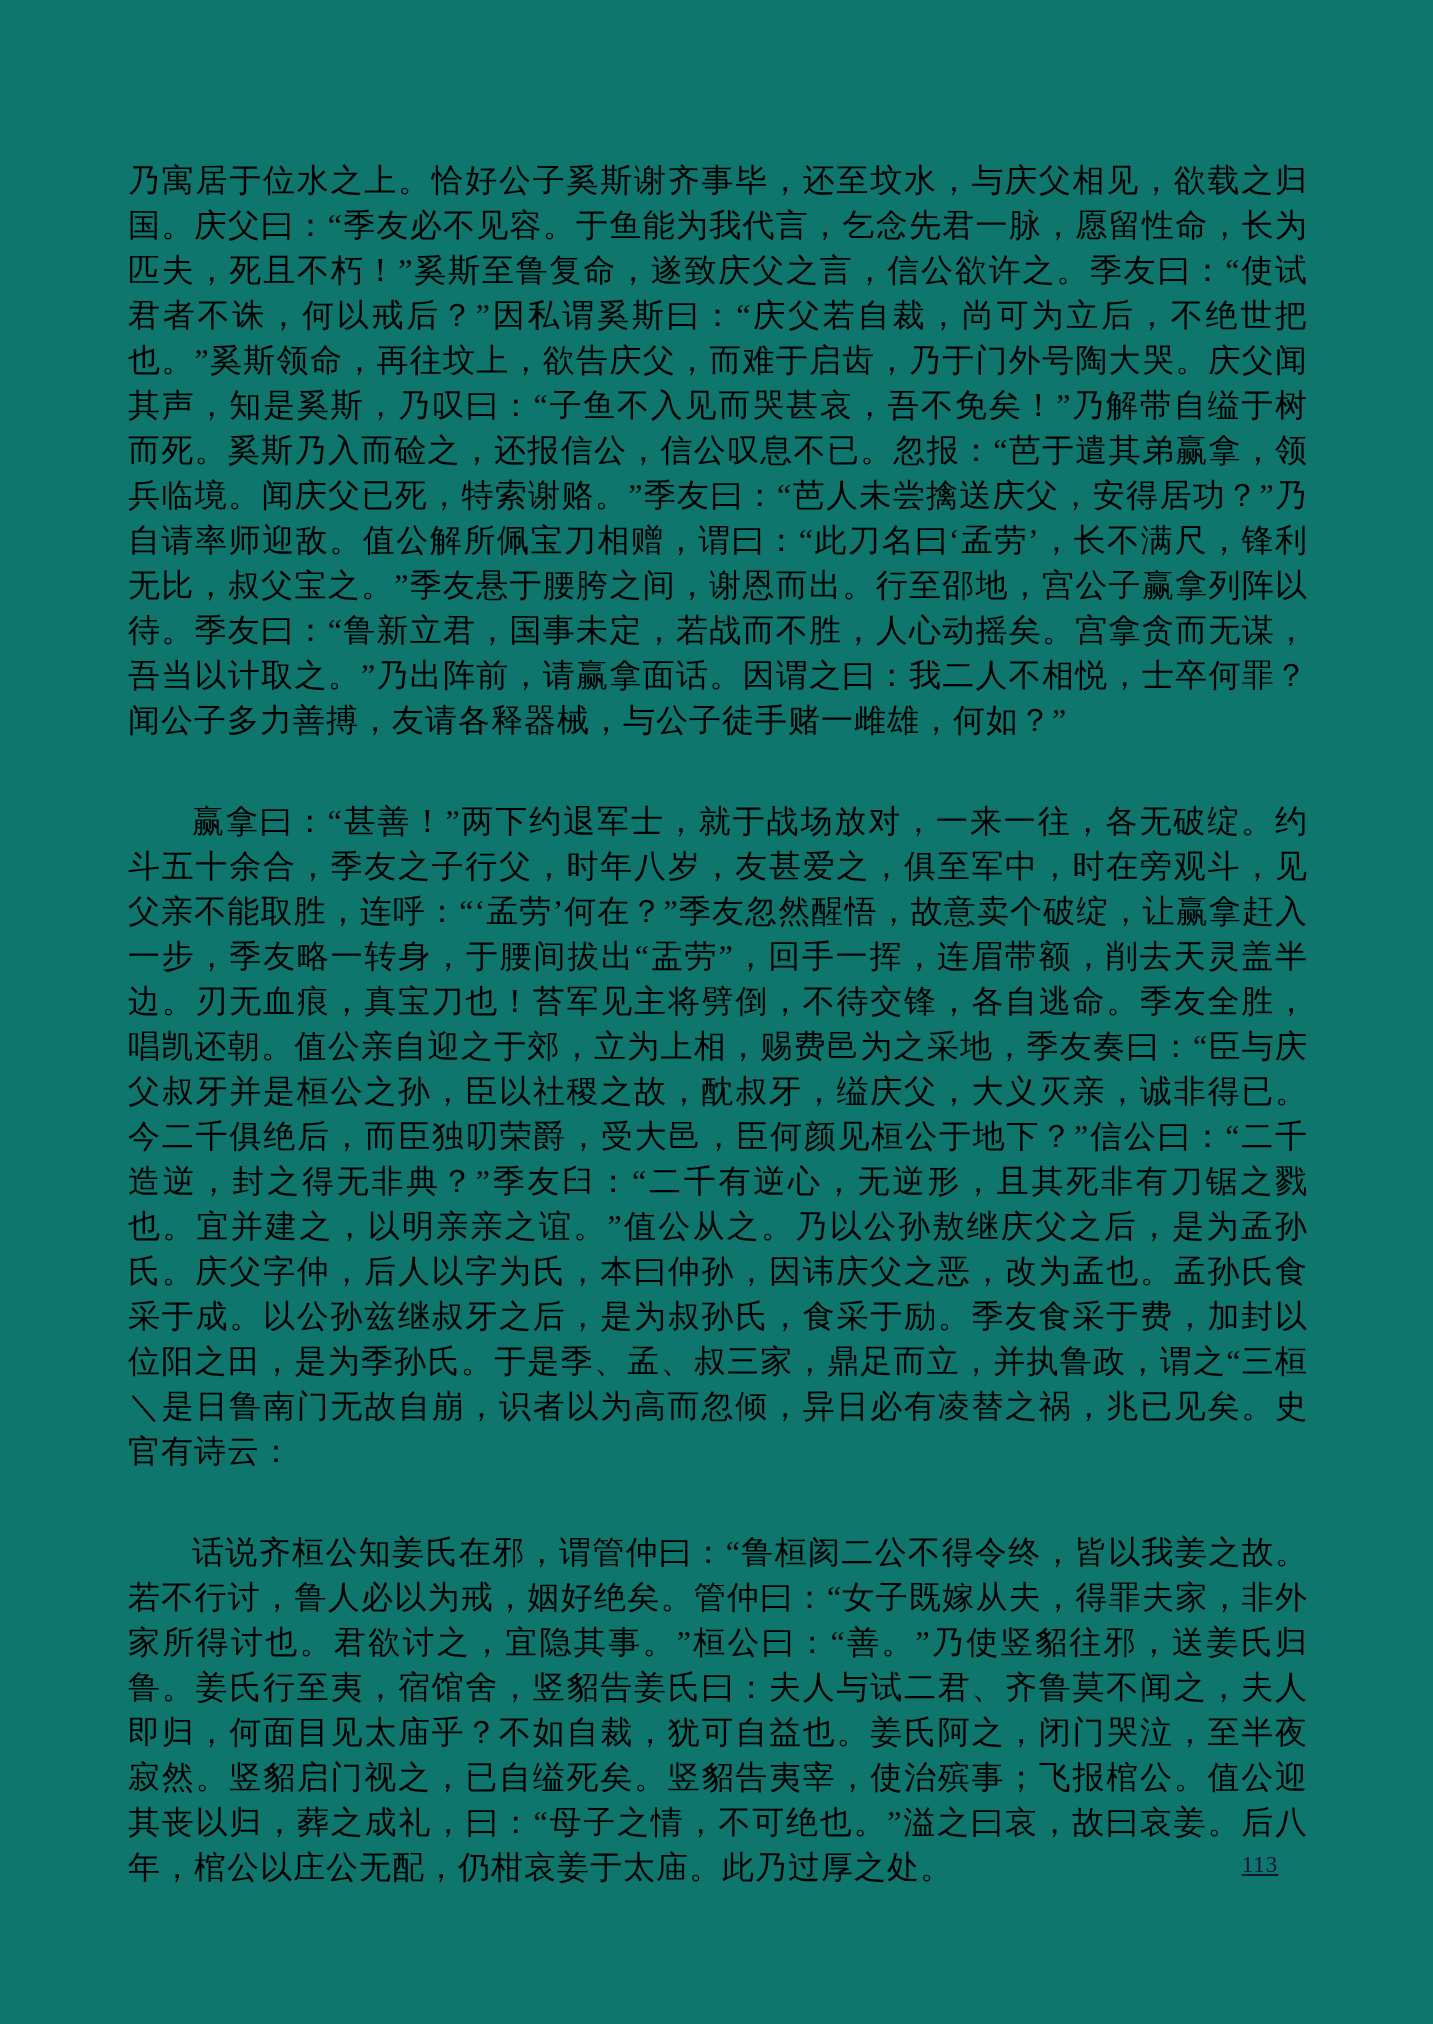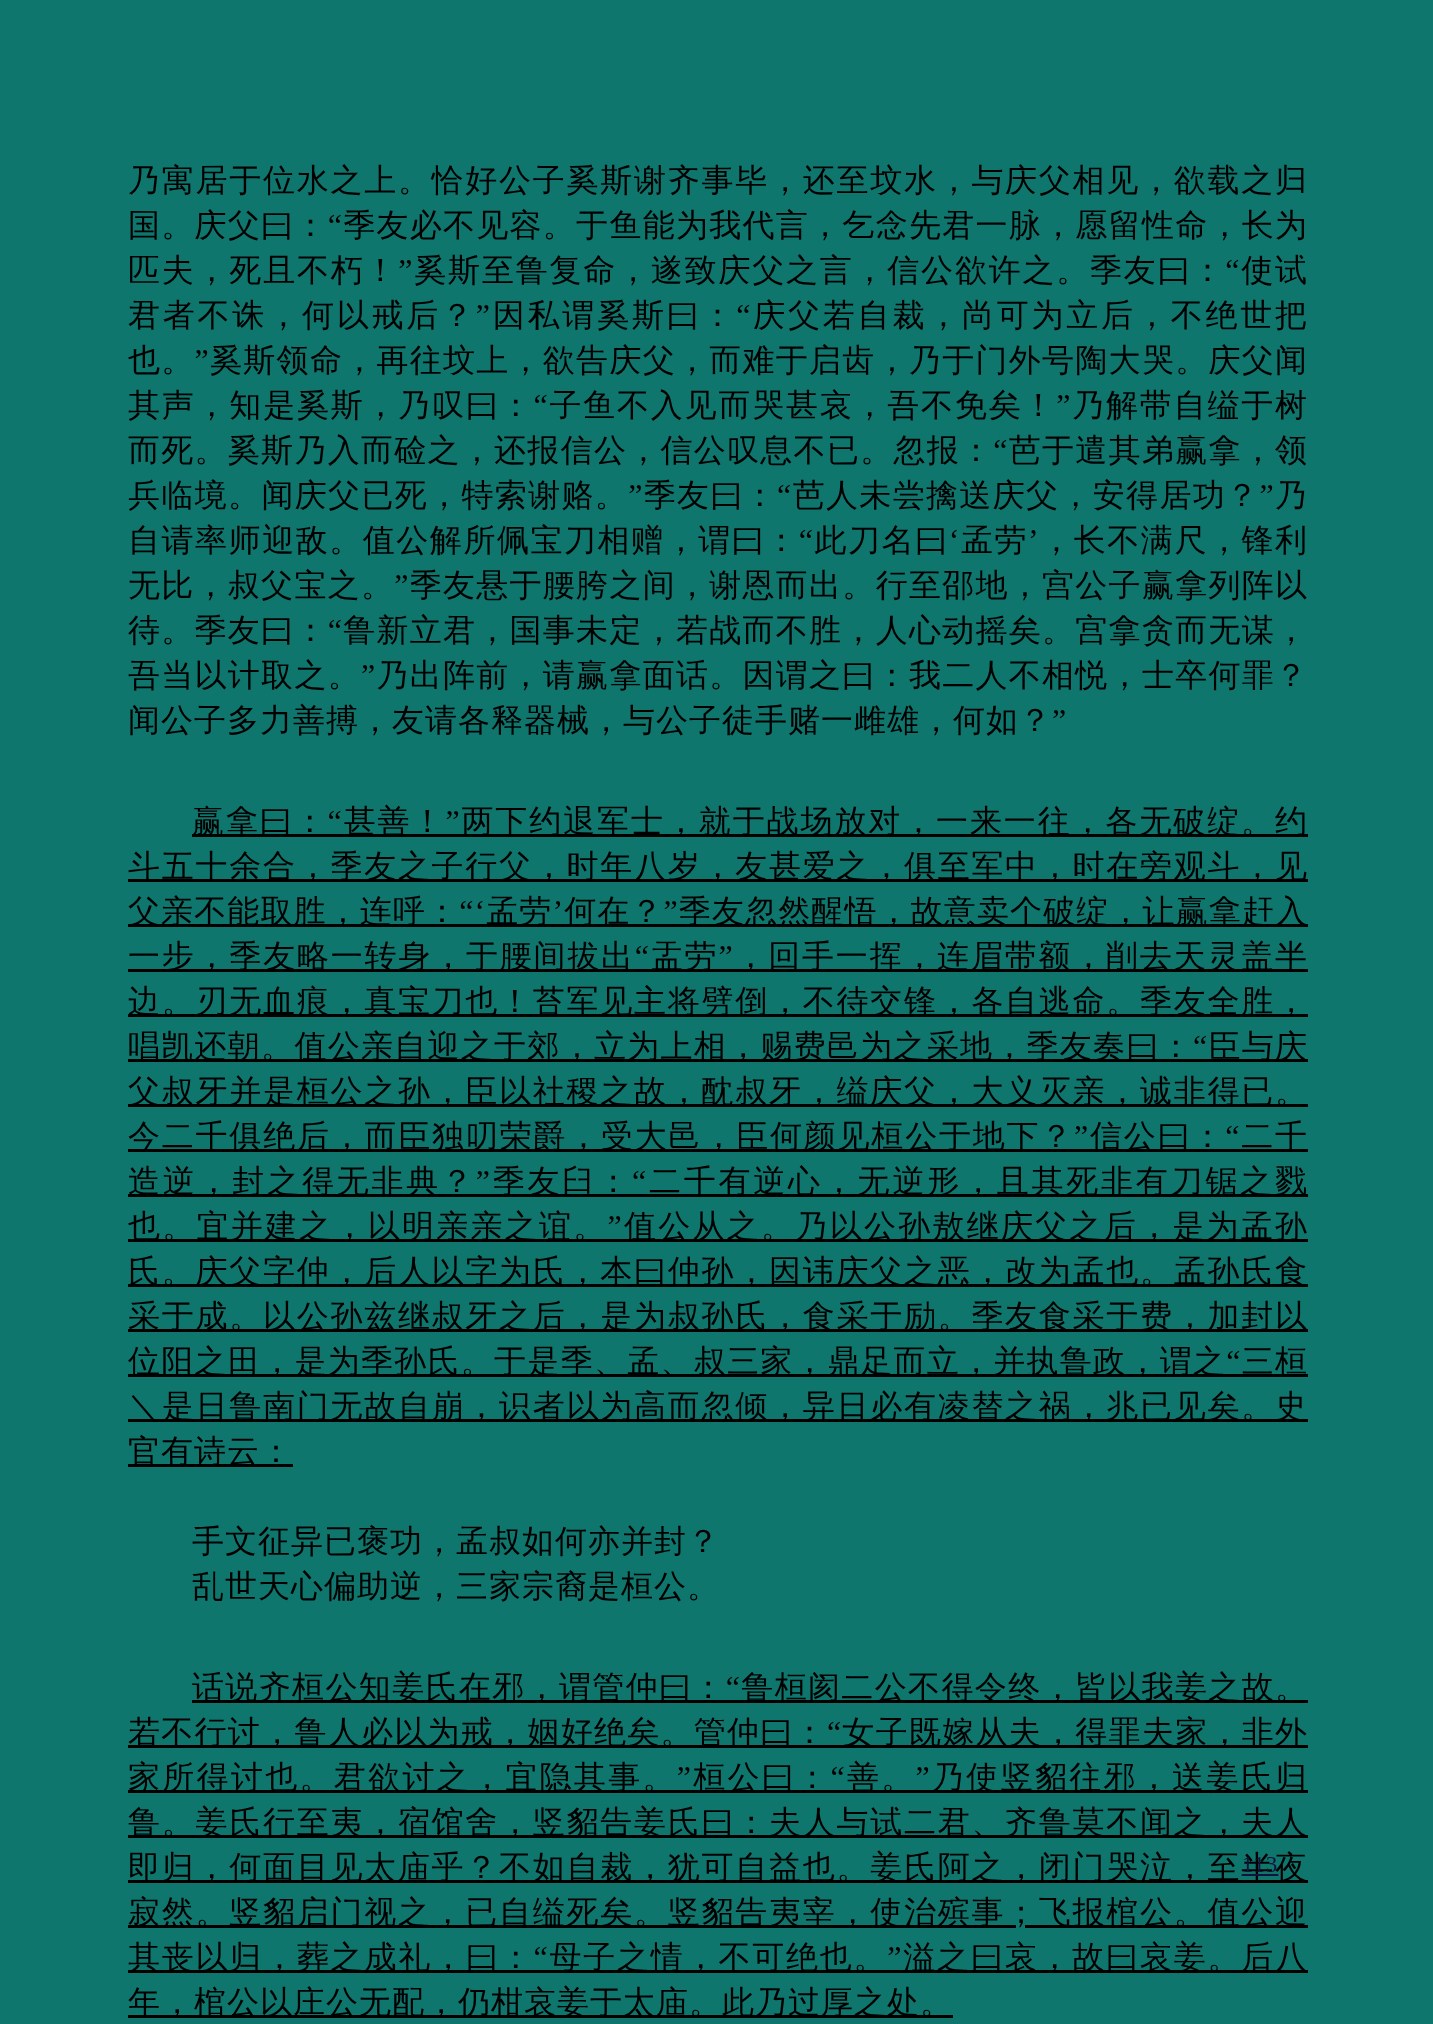"赢拿曰：“甚善！”两下约退军士，就于战场放对，一来一往，各无破绽。约斗五十余合，" .para + .para, .poem + .para { text-decoration: underline -> none }
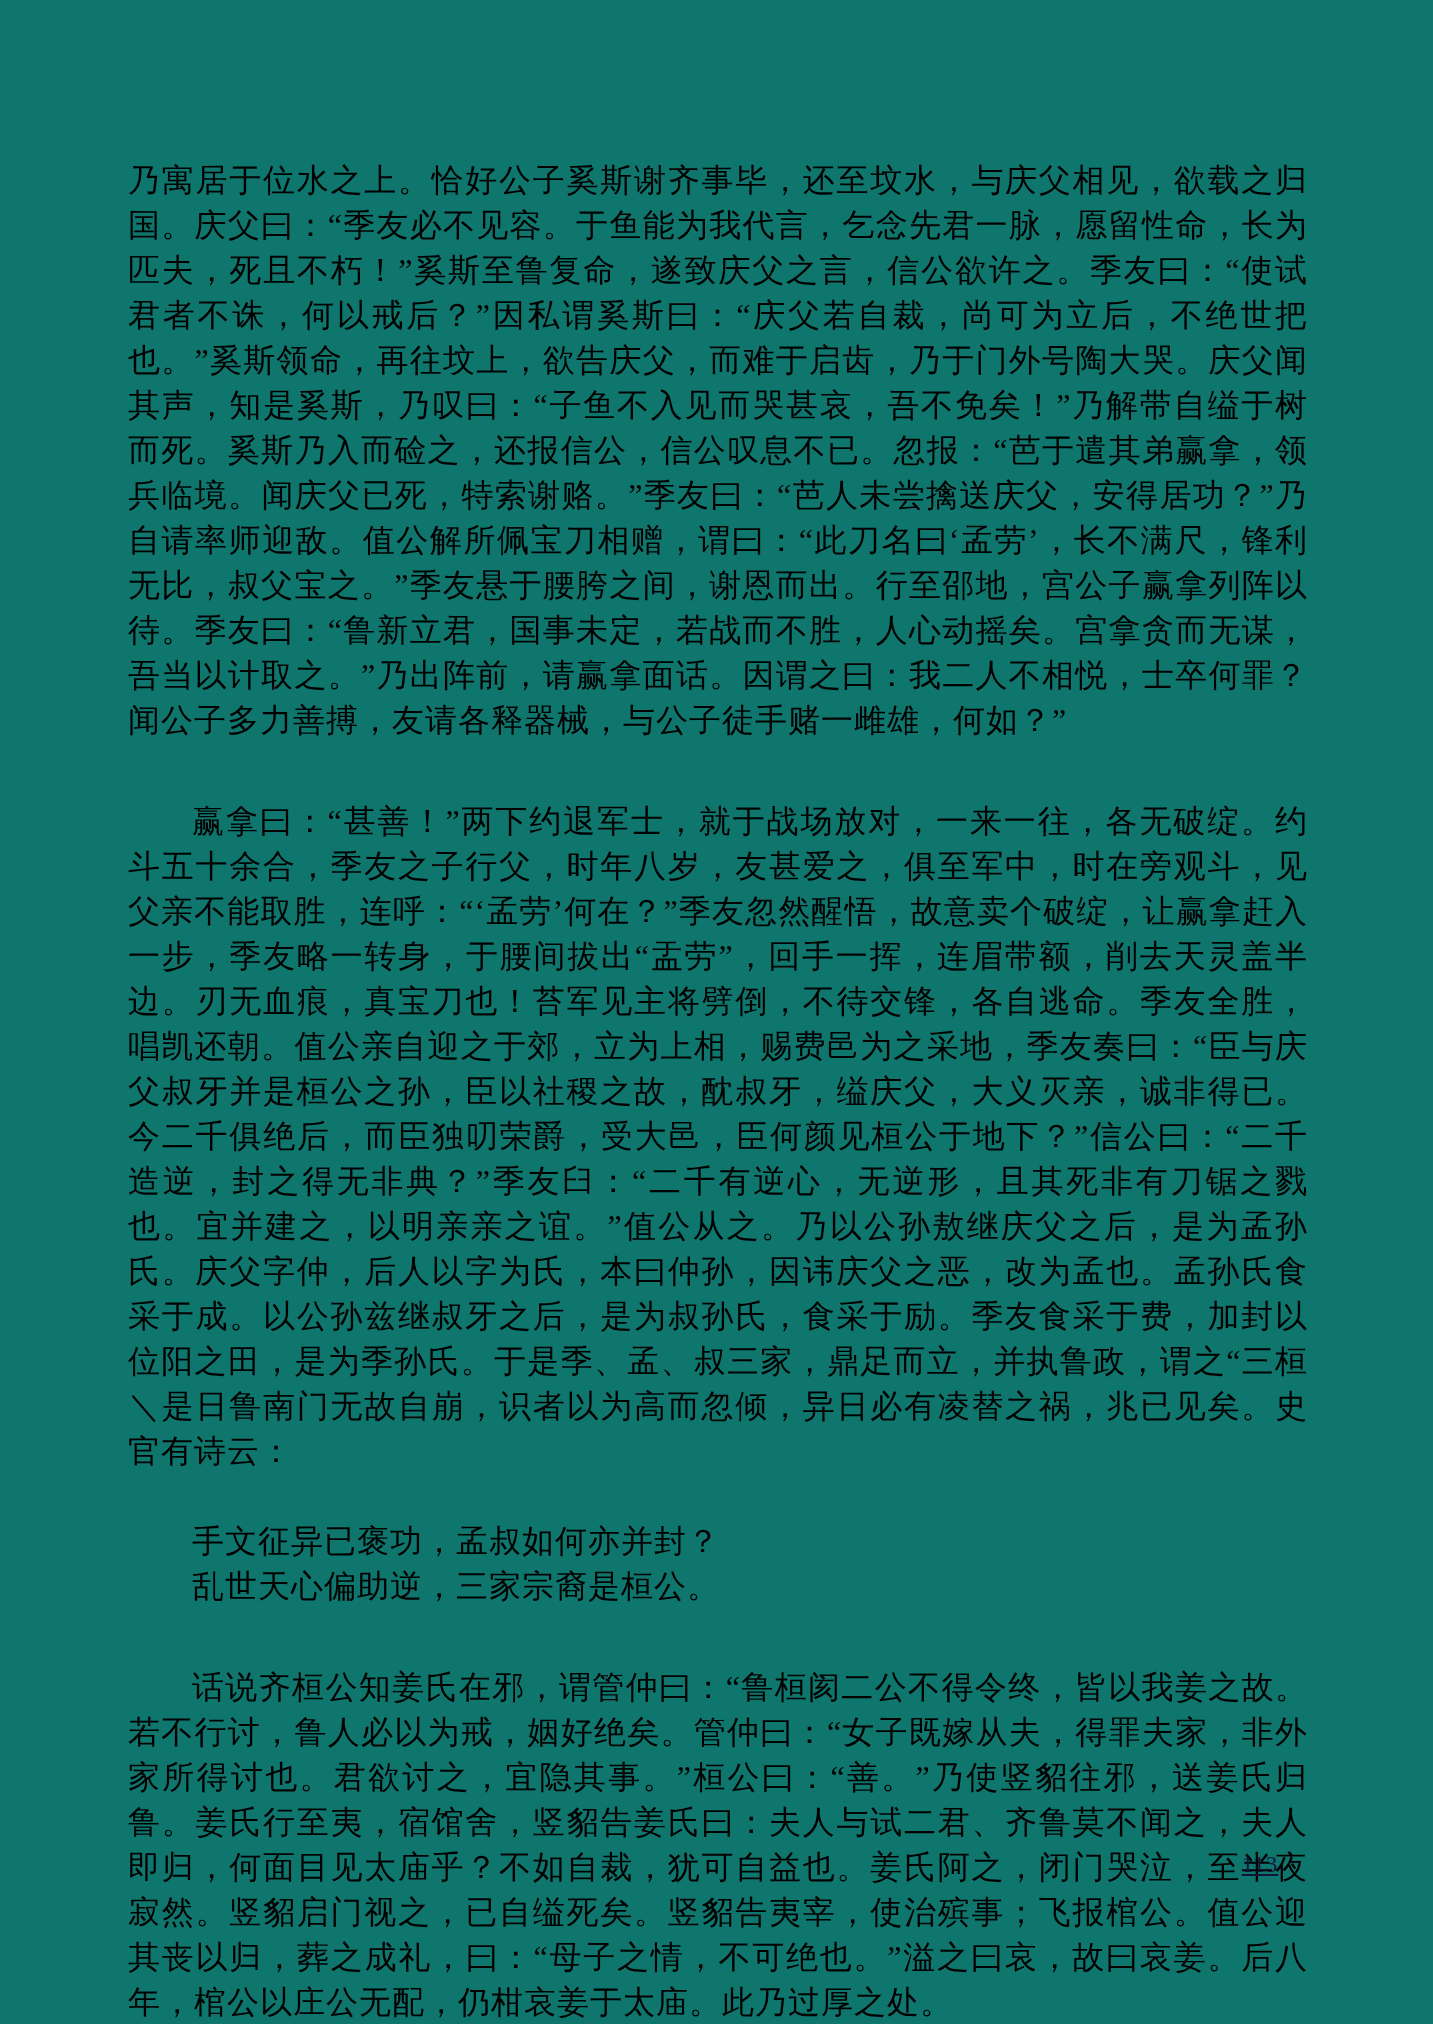"手文征异已褒功，孟叔如何亦并封？" div.poem { html: <div> <div>手文征异已褒功，孟叔如何亦并封？</div> <div>乱世天心偏助逆，三家宗裔是桓公。</div> </div> -> none }
